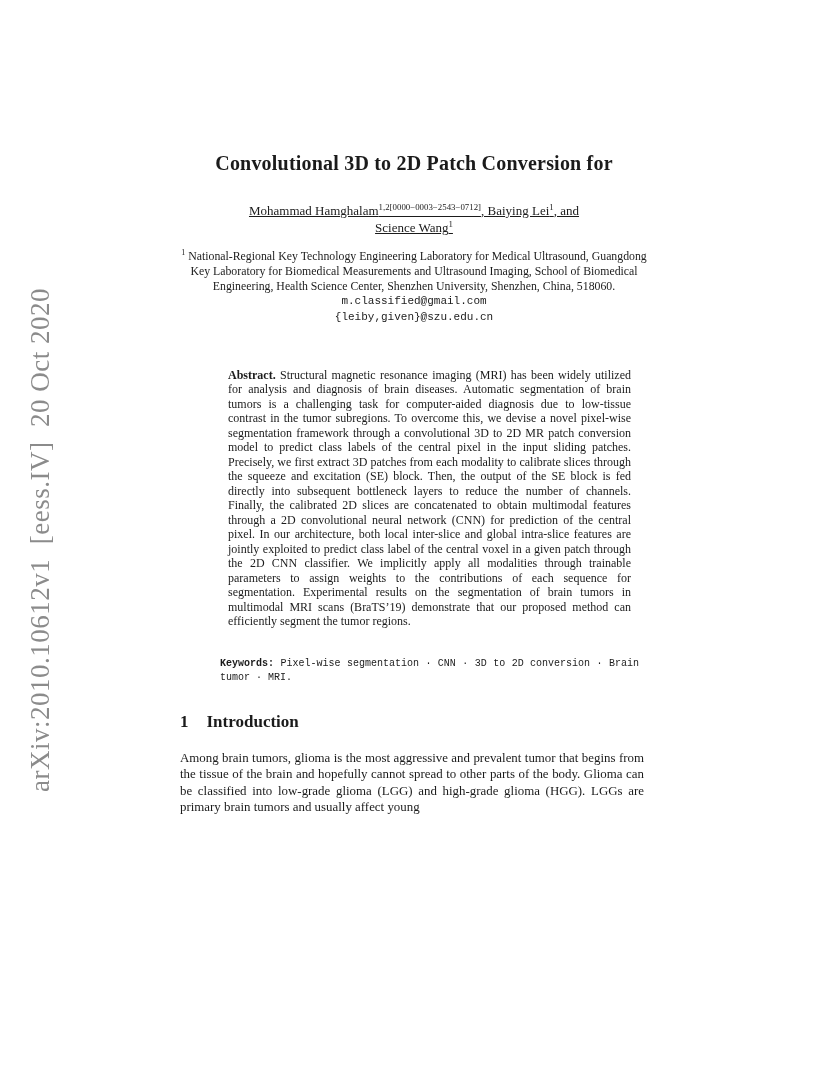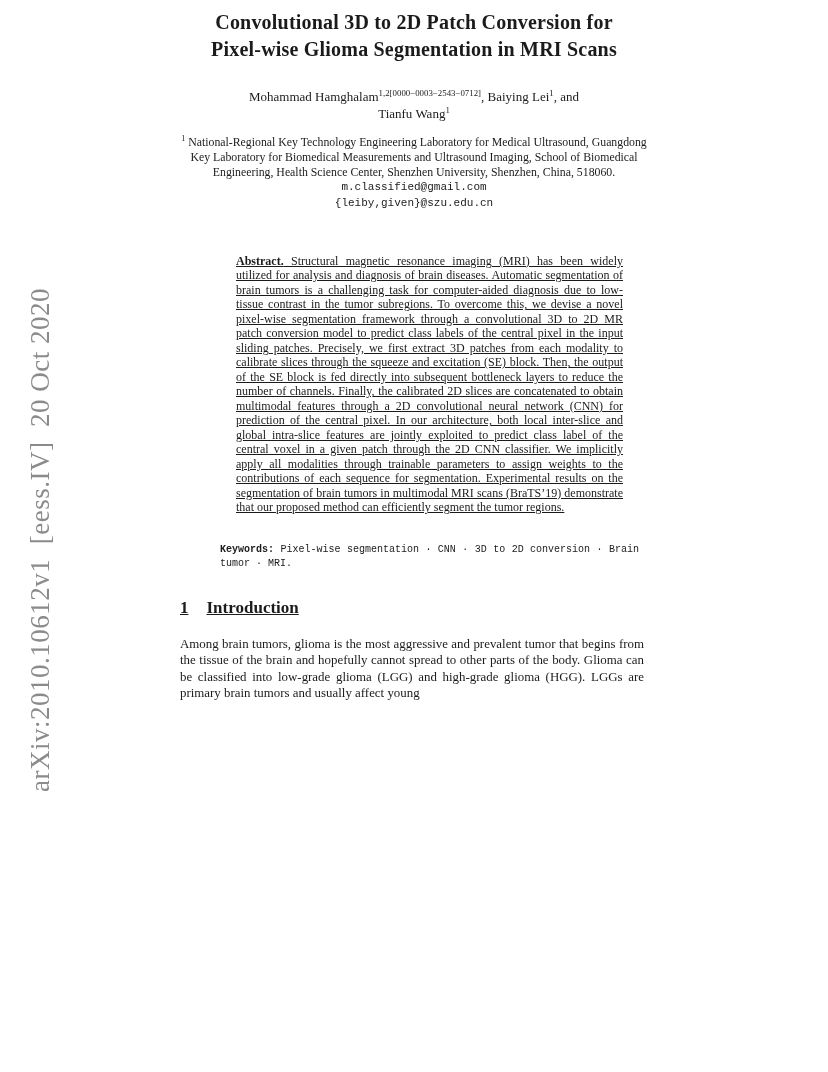"Convolutional 3D to 2D Patch" .content { padding-top: none -> 150px; top: 9px -> 0 }
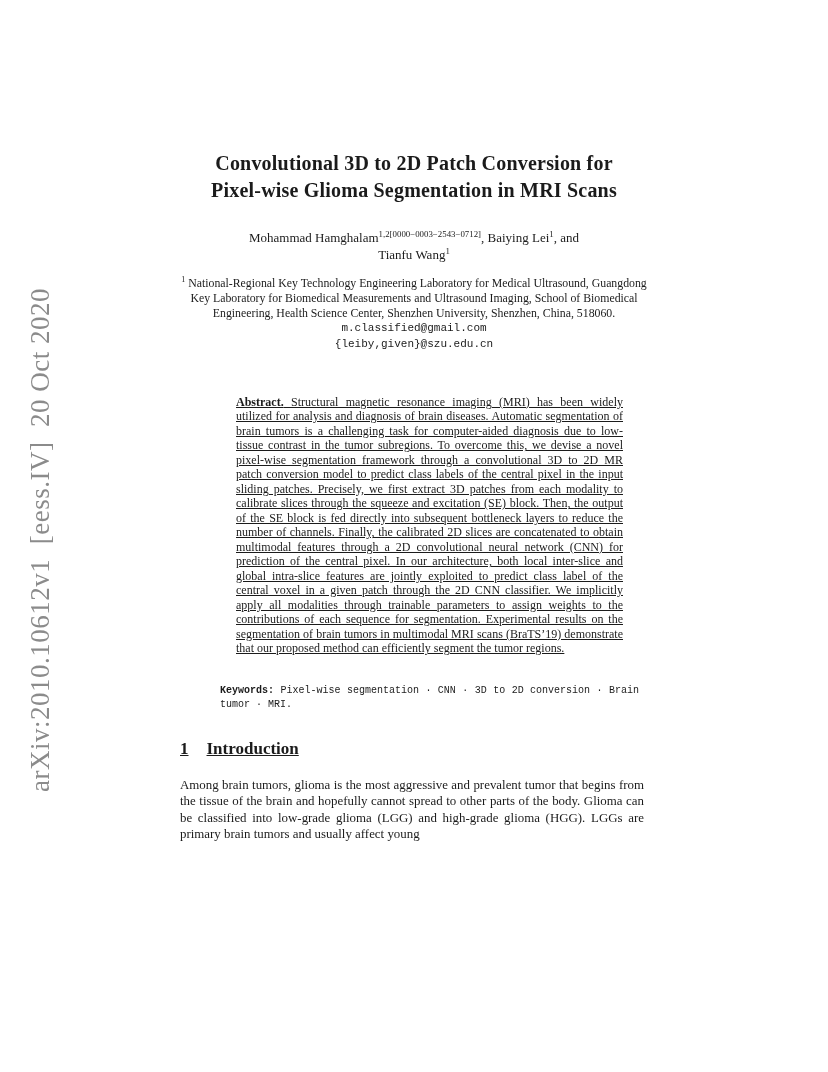"Pixel-wise Glioma Segmentation in MRI" span { html: <span>Pixel-wise Glioma Segmentation in MRI Scans</span> -> none }
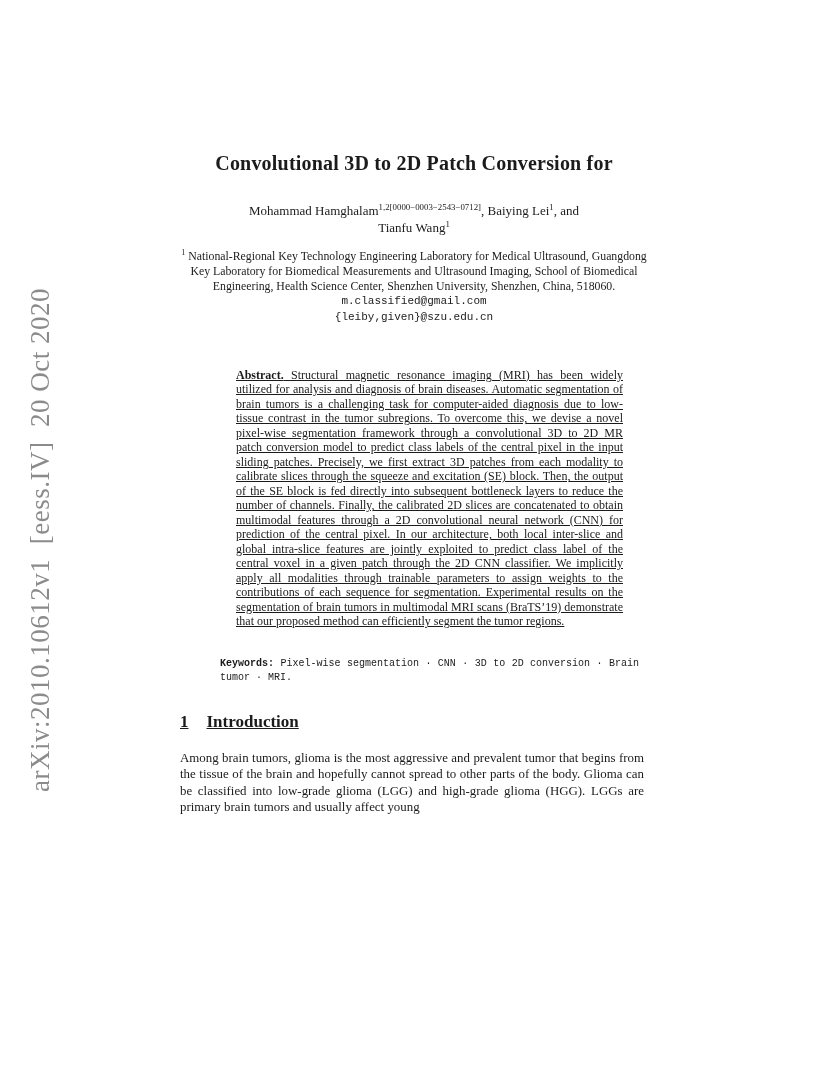"Mohammad" .authors { text-decoration: none -> underline }
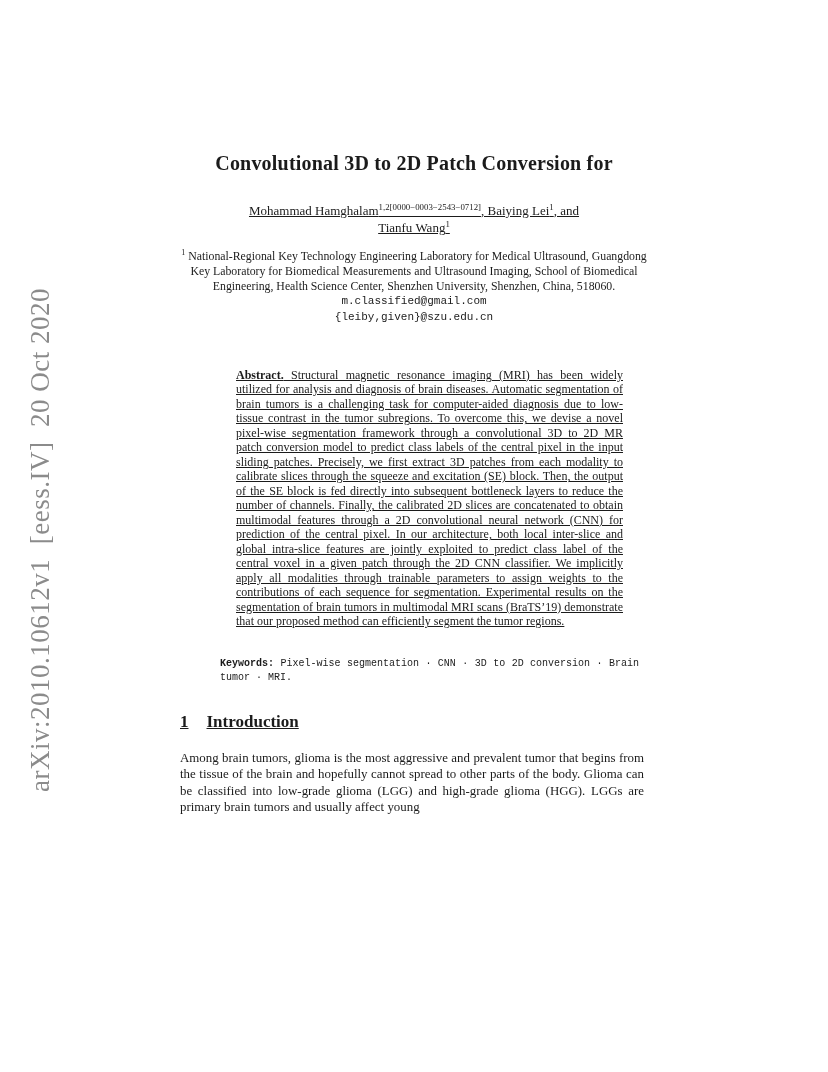"Tianfu Wang" span { text: Tianfu -> Science }
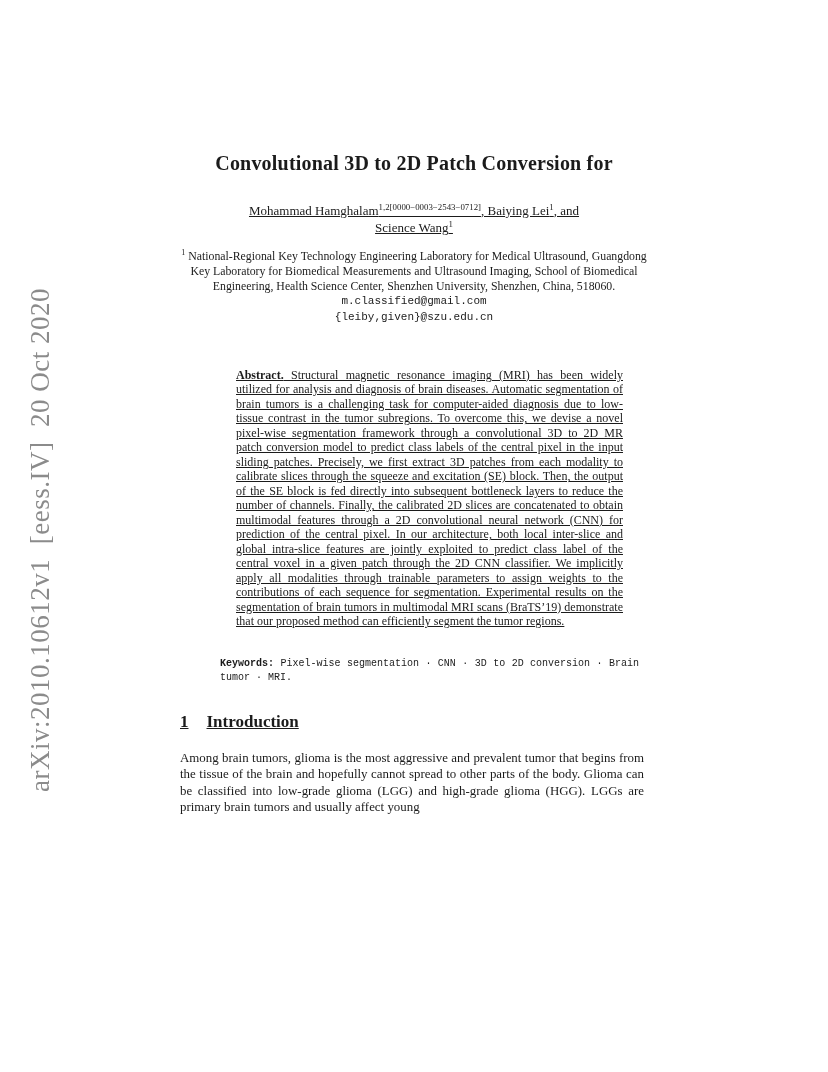"Abstract. Structural magnetic resonance" .abstract-block p { margin: 16px -> 8px; text-decoration: underline -> none }
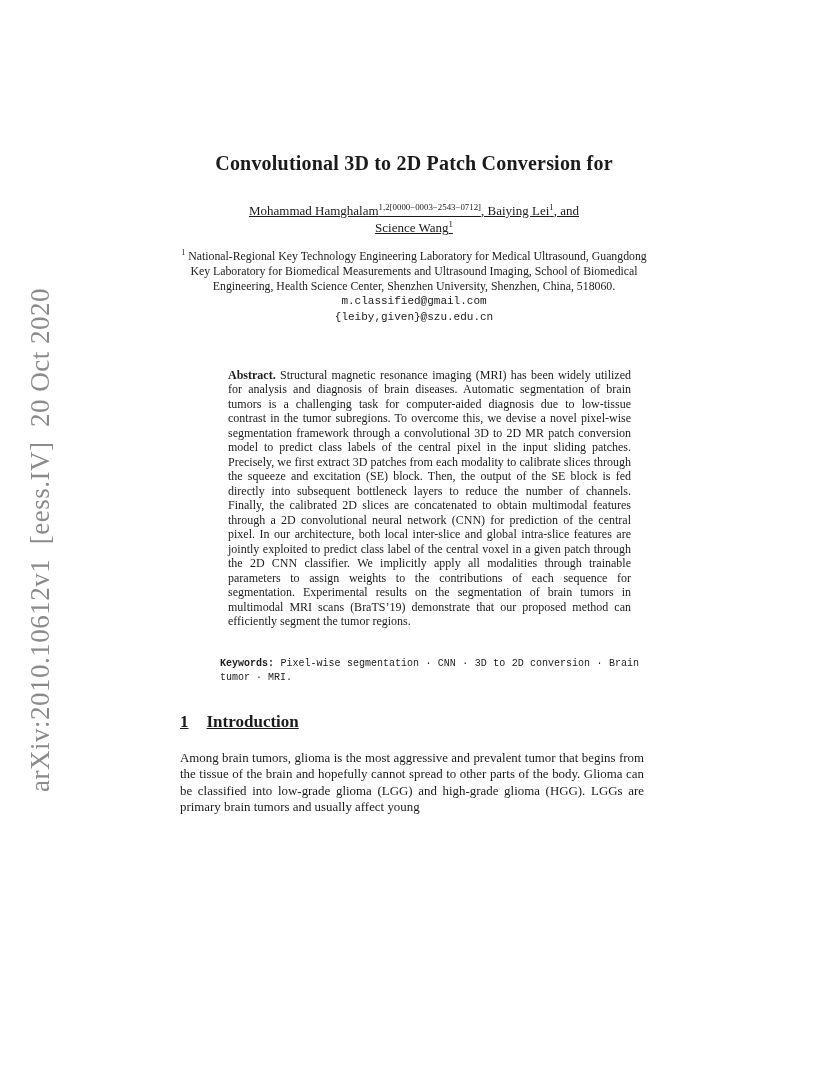"1 Introduction" .section-heading { text-decoration: underline -> none }
